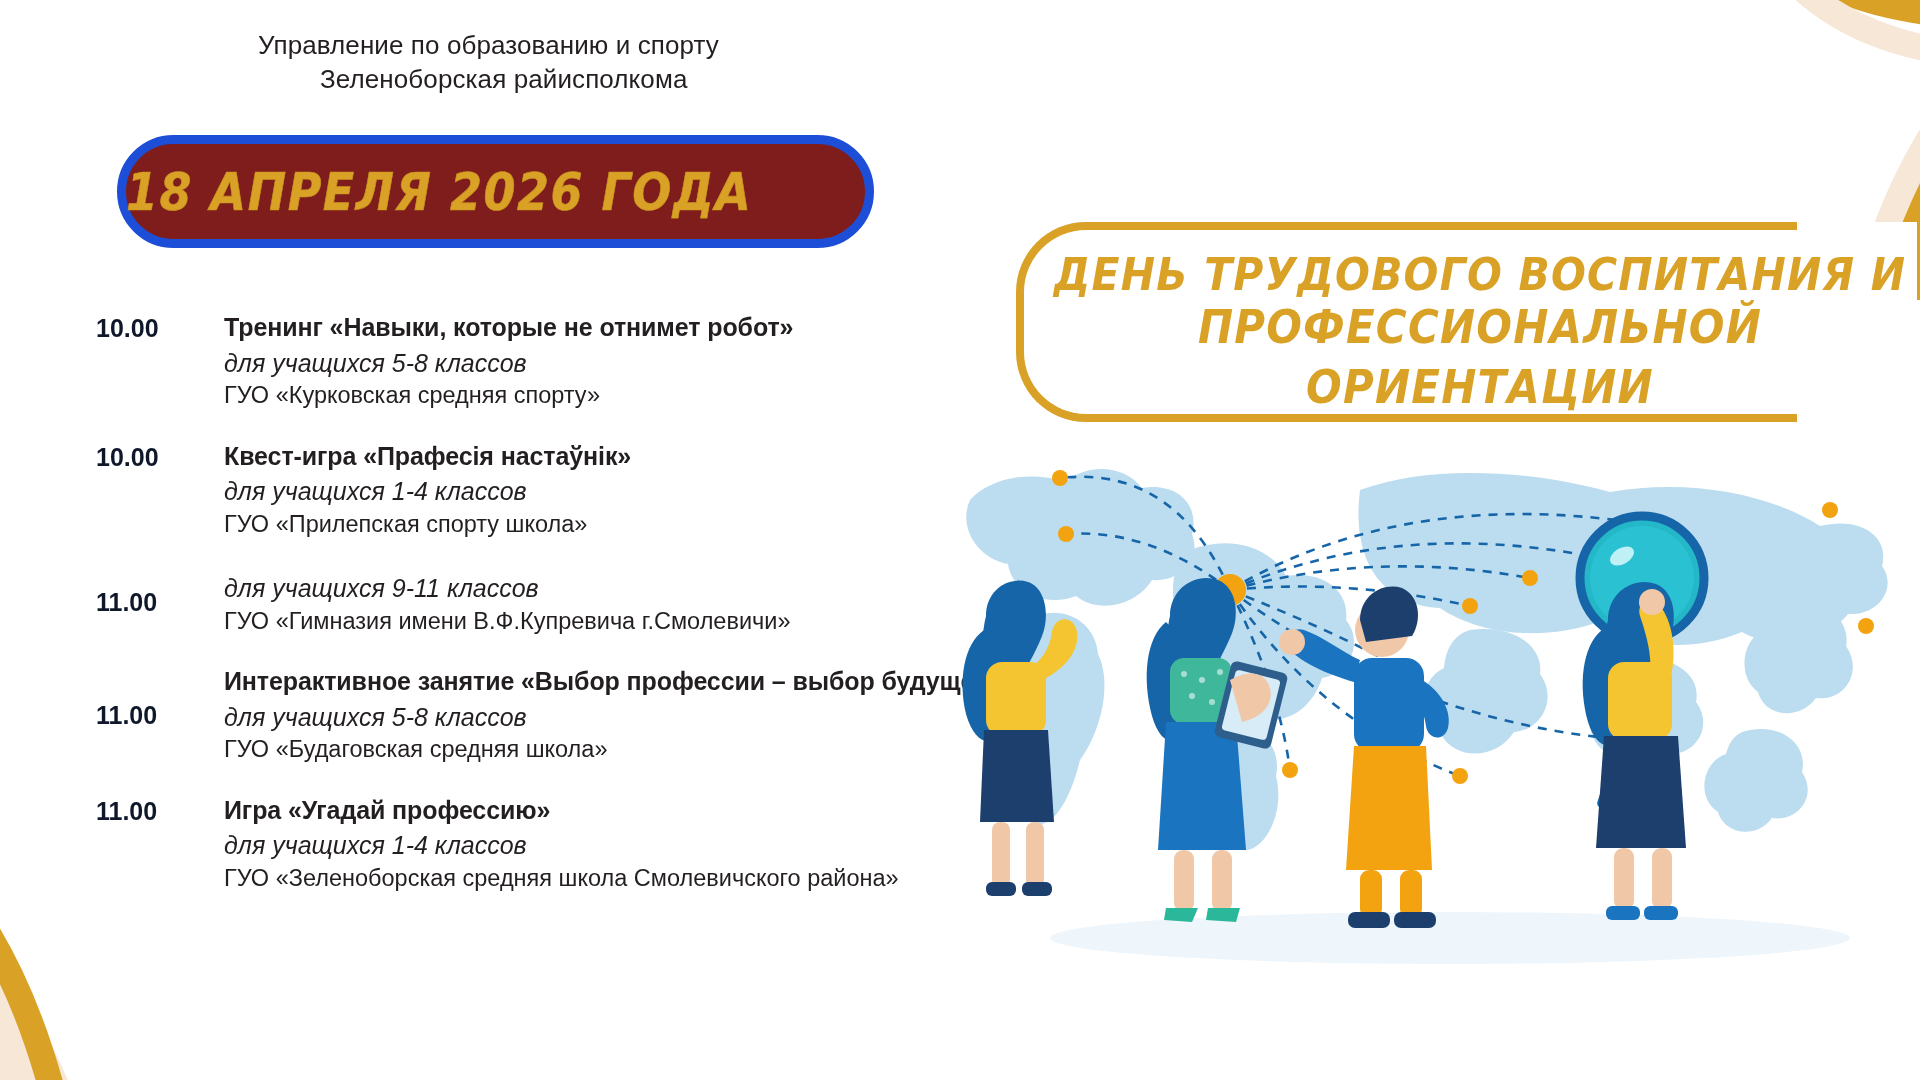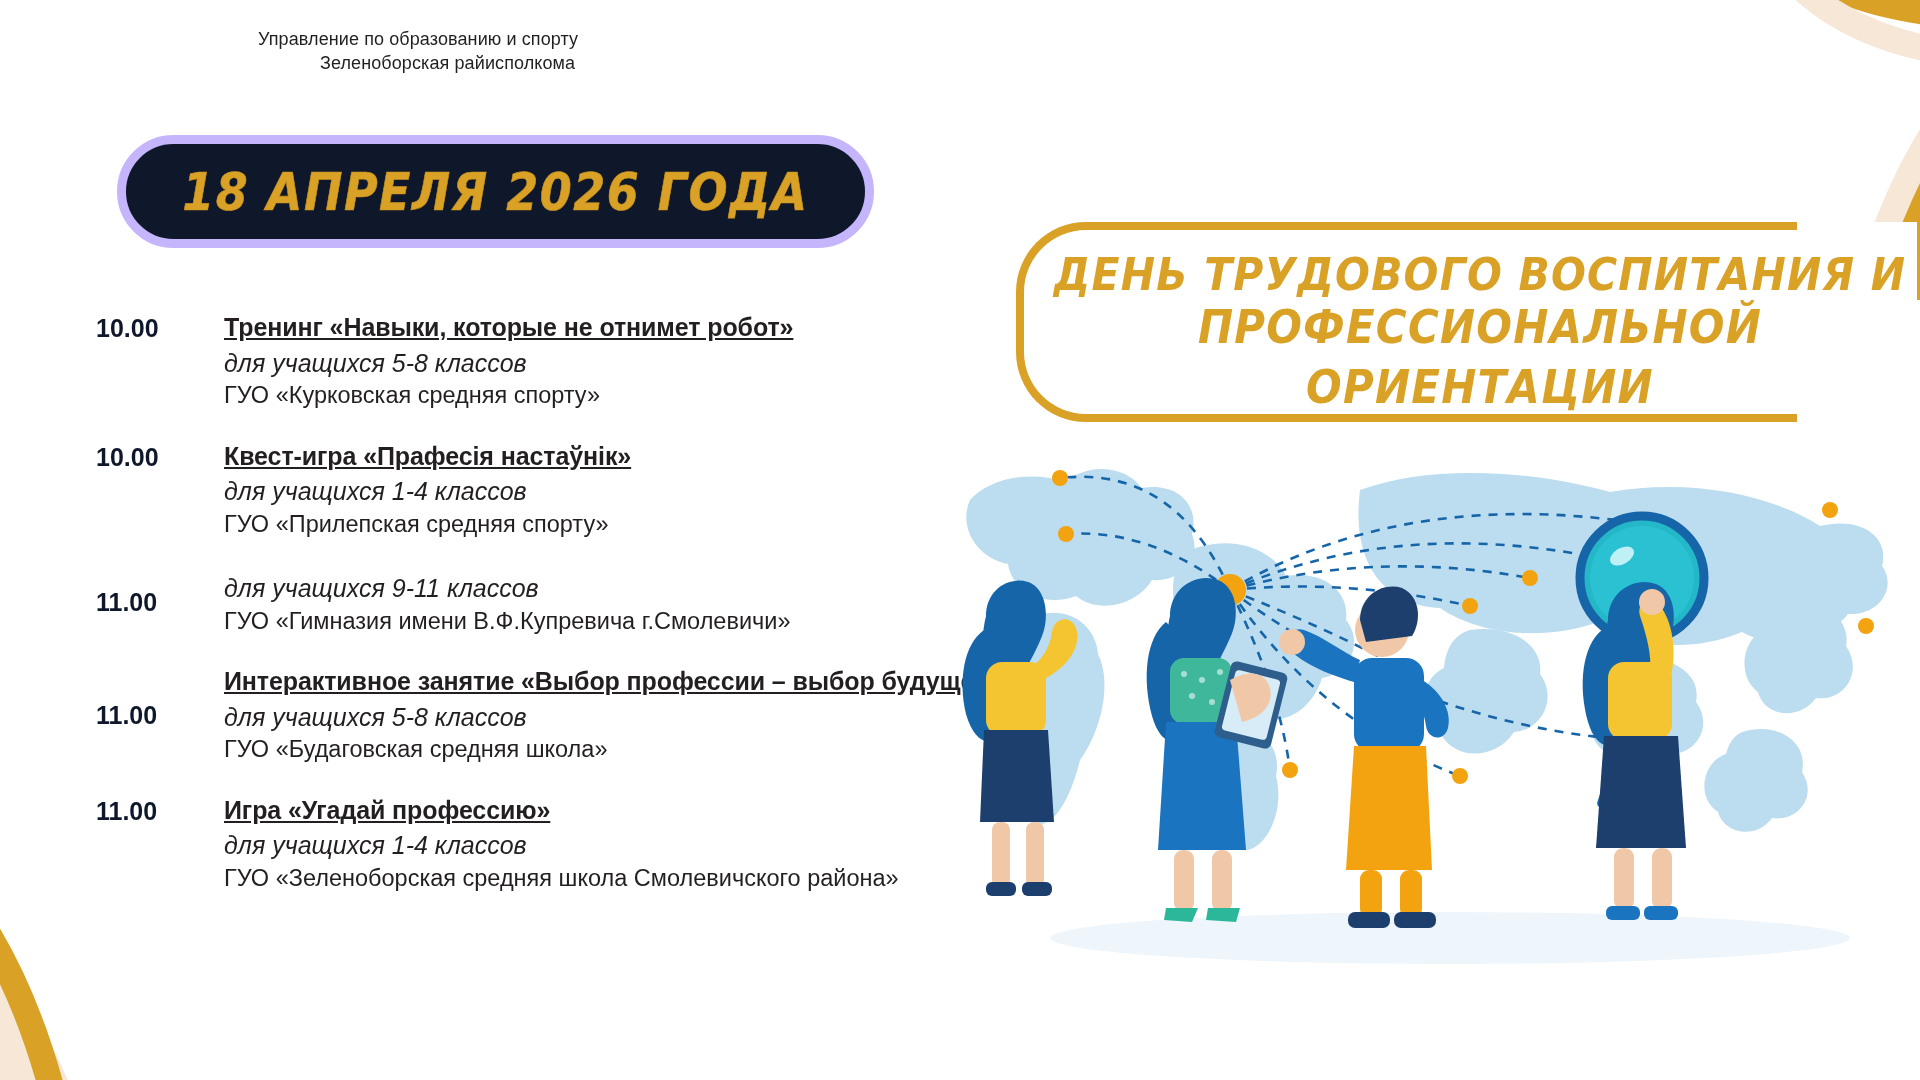"Управление по образованию и спорту" .org-block { font-size: 18px -> 26px }
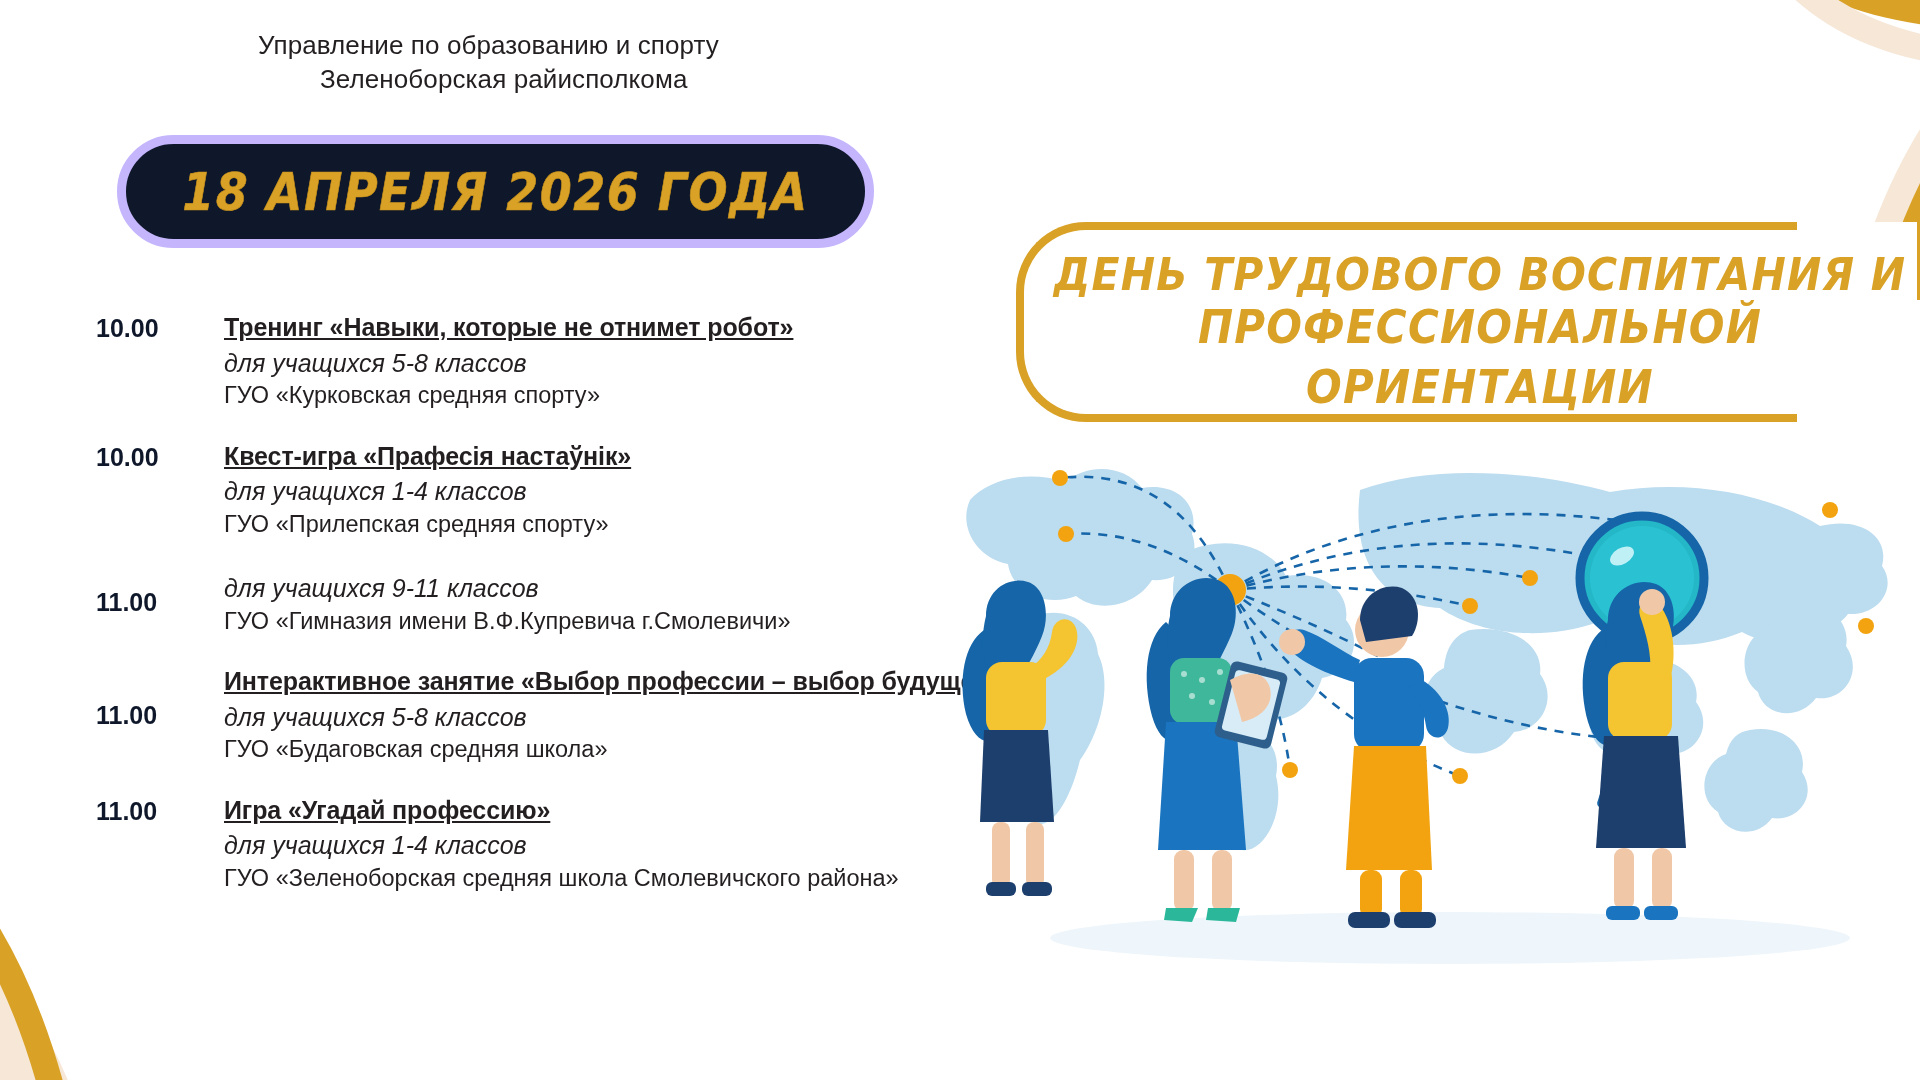"18 АПРЕЛЯ 2026 ГОДА" .date-pill { background: #0f172a -> #7f1d1d; border: 9px solid #c4b5fd -> 9px solid #1d4ed8; justify-content: center -> none }
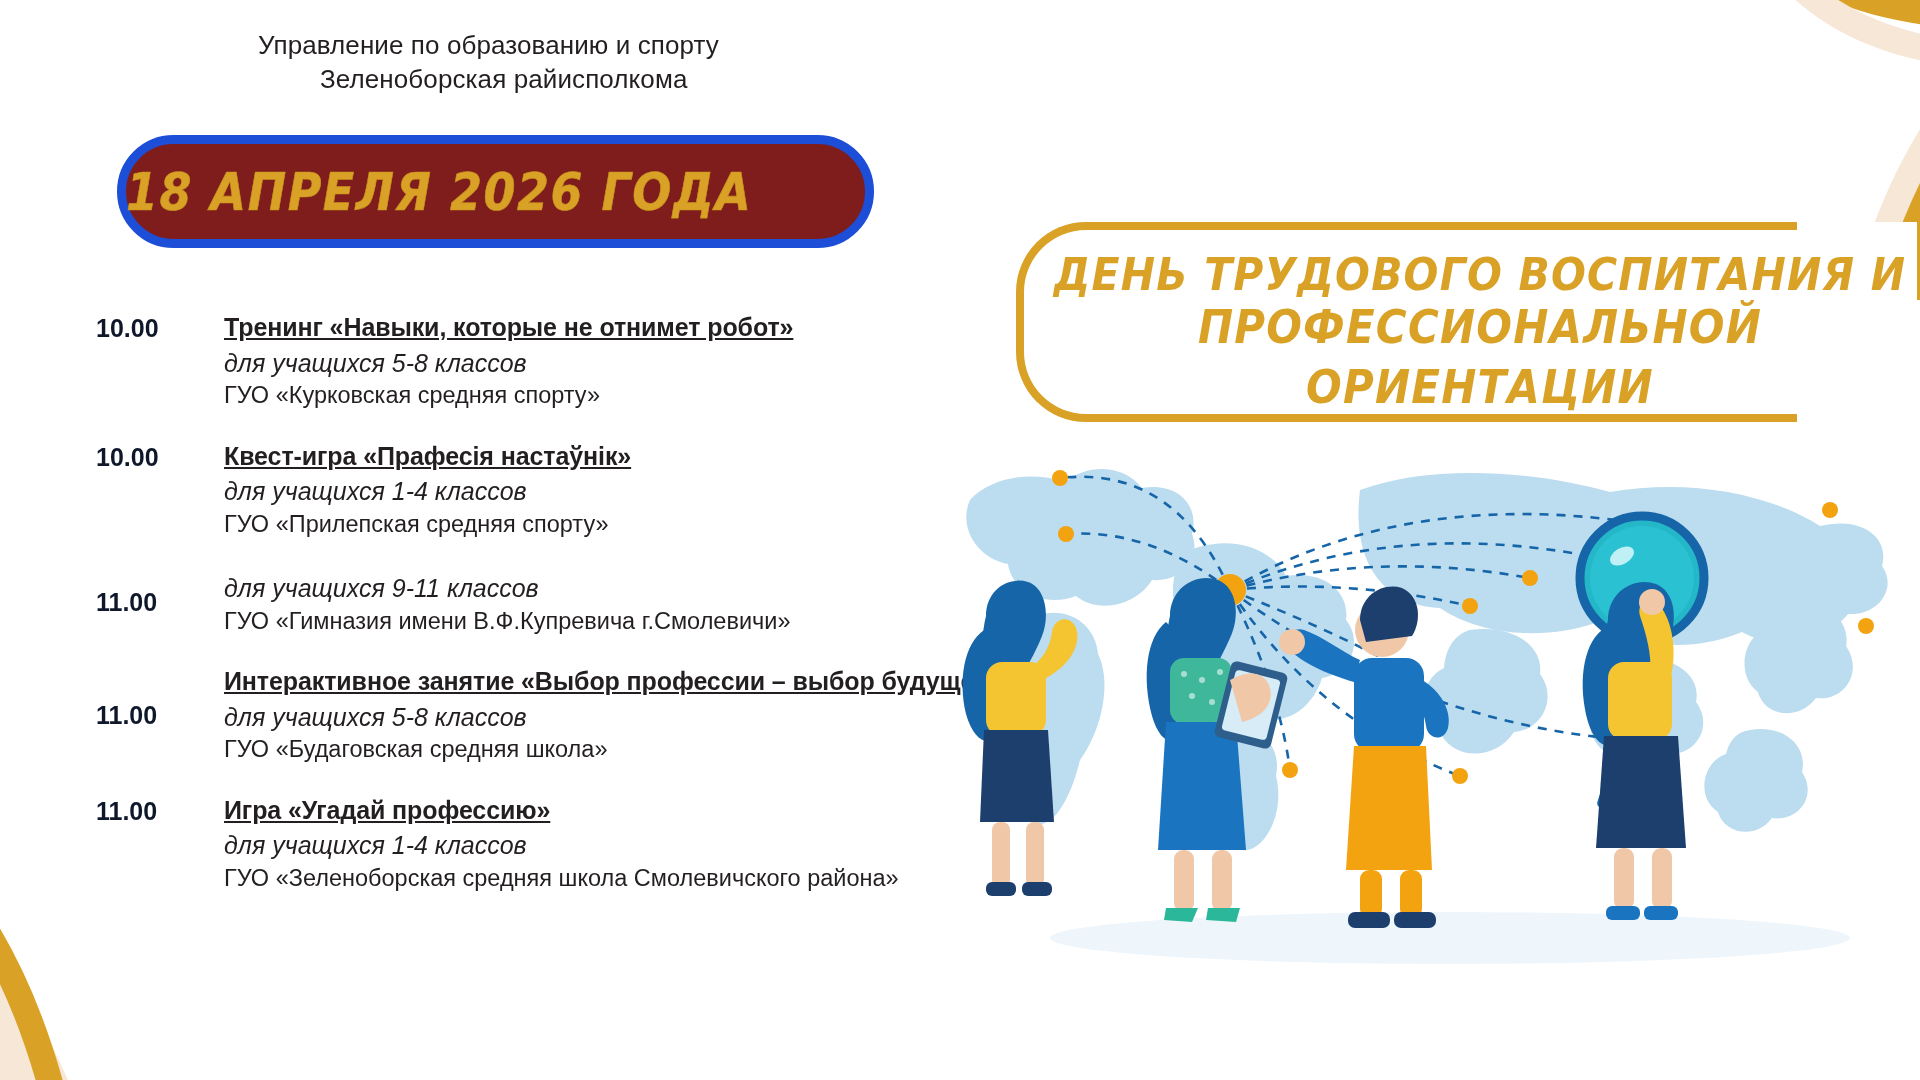"Тренинг «Навыки, которые не отнимет" .ev-title { text-decoration: underline -> none }
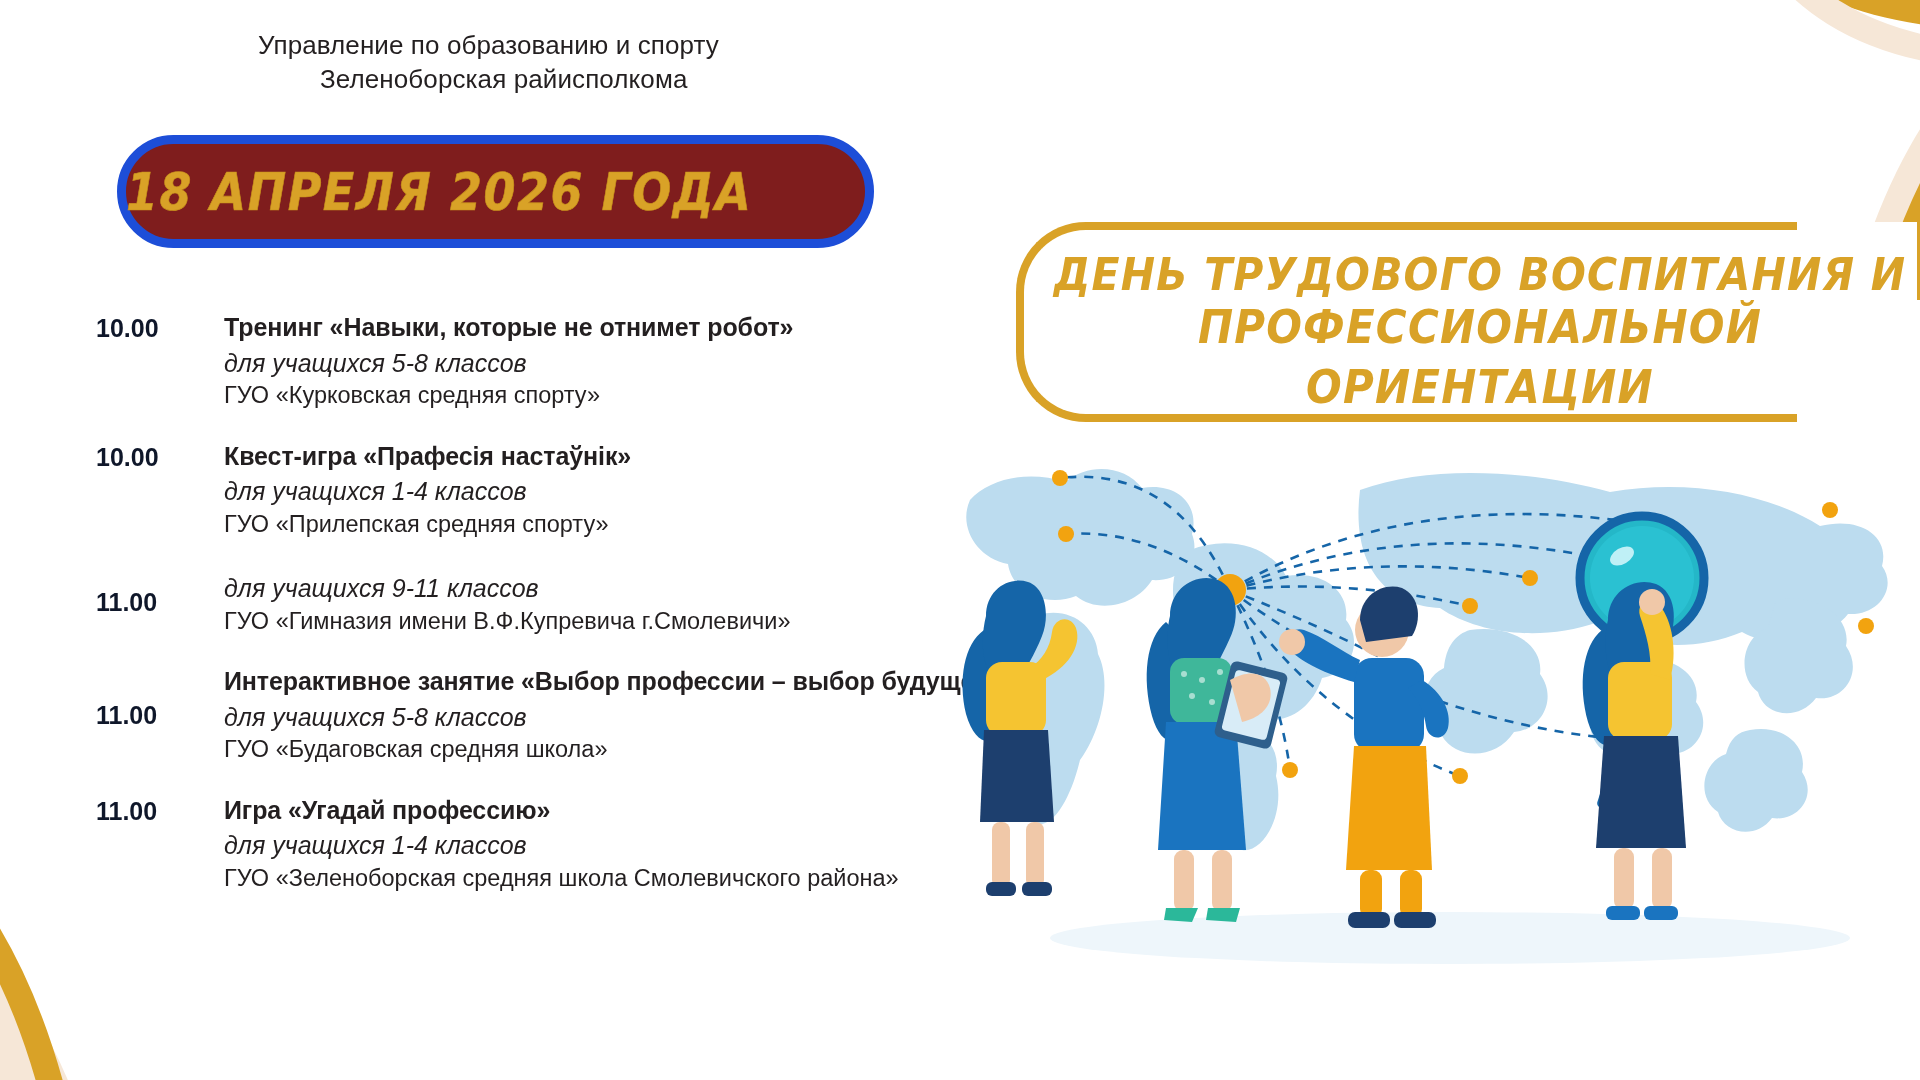"ГУО «Прилепская средняя спорту»" div.ev-place { text: средняя спорту -> спорту школа }
